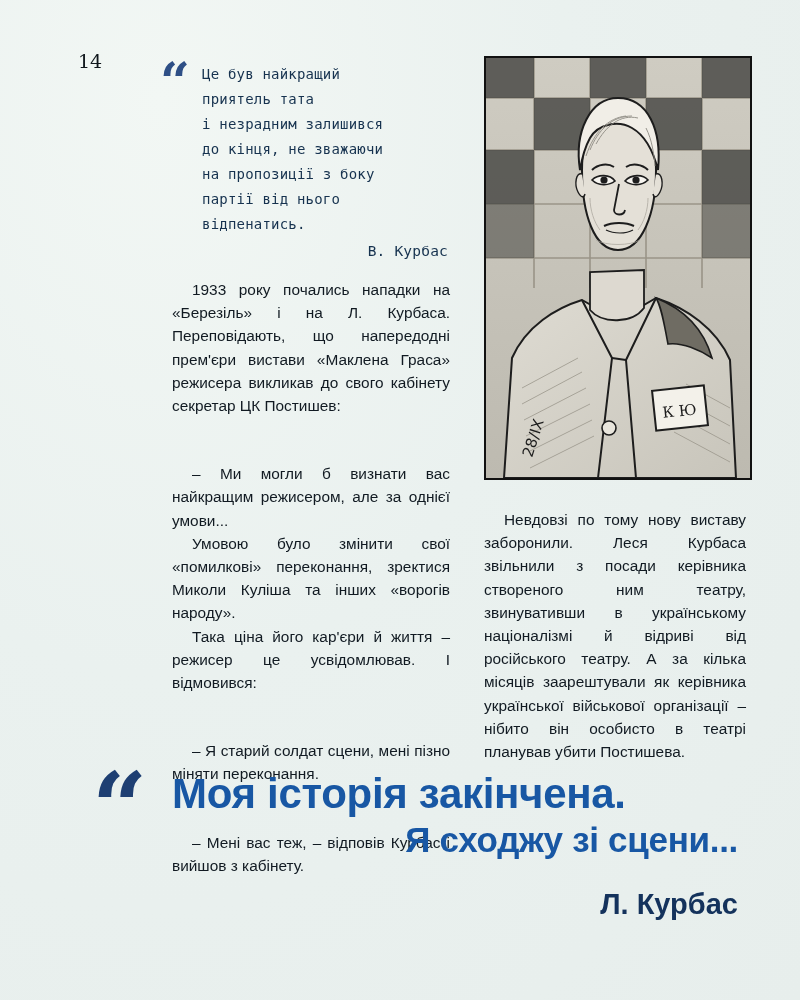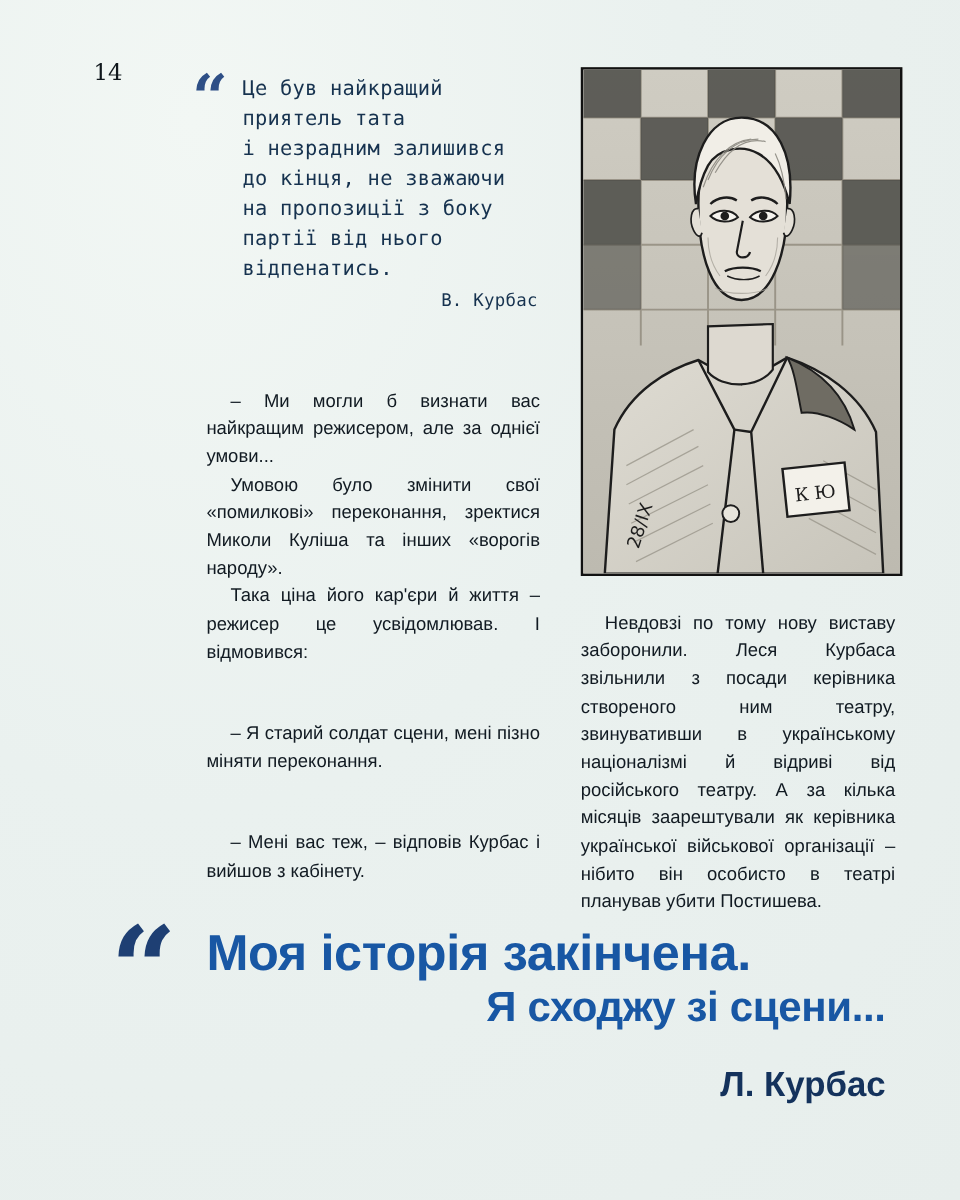"Це був найкращий" .top-quote .qtext { font-size: 17px -> 14px }
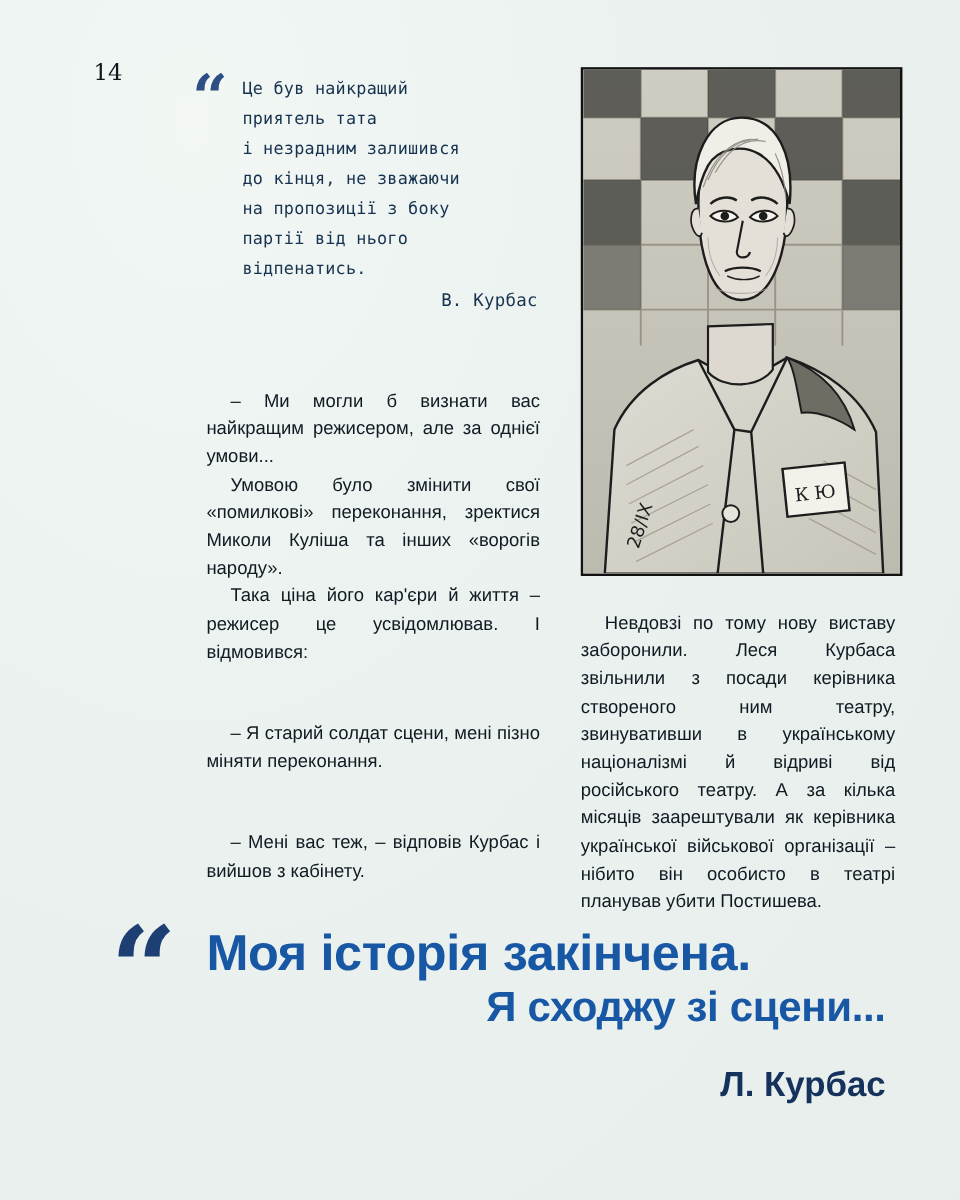"1933 року почались нападки на" p { html: none -> <p>1933 року почались нападки на «Березіль» і на Л. Курбаса. Переповідають, що напередодні прем'єри вистави «Маклена Граса» режисера викликав до свого кабінету секретар ЦК Постишев:</p> }
